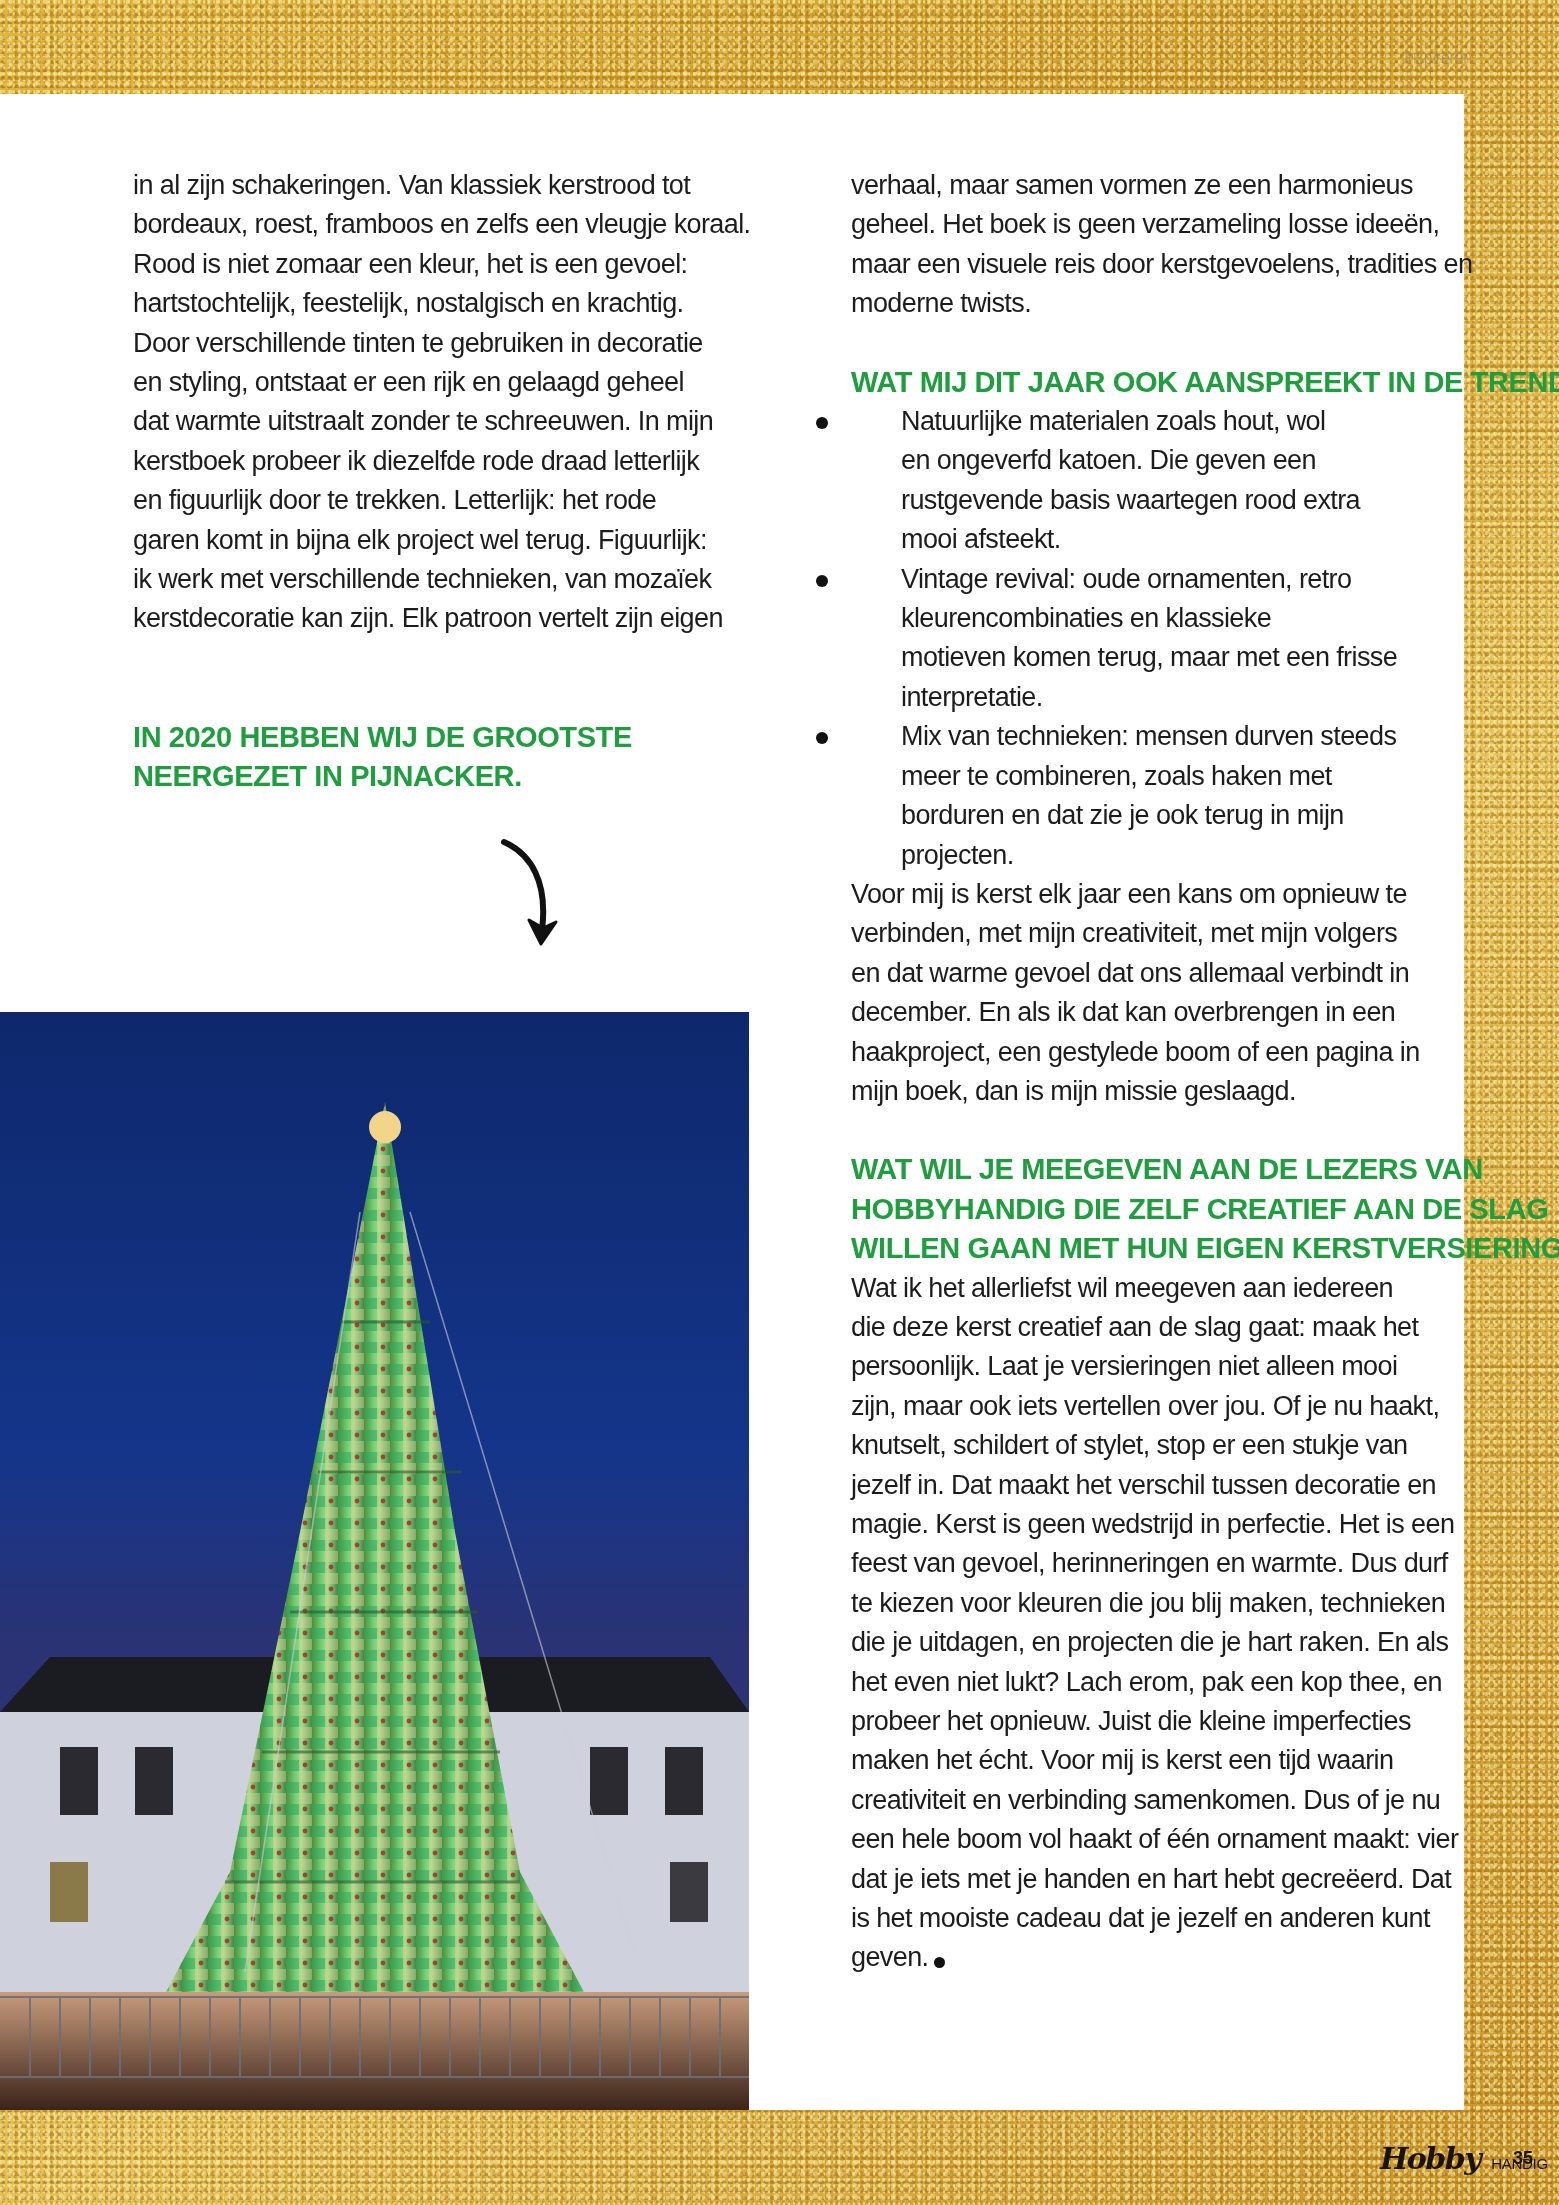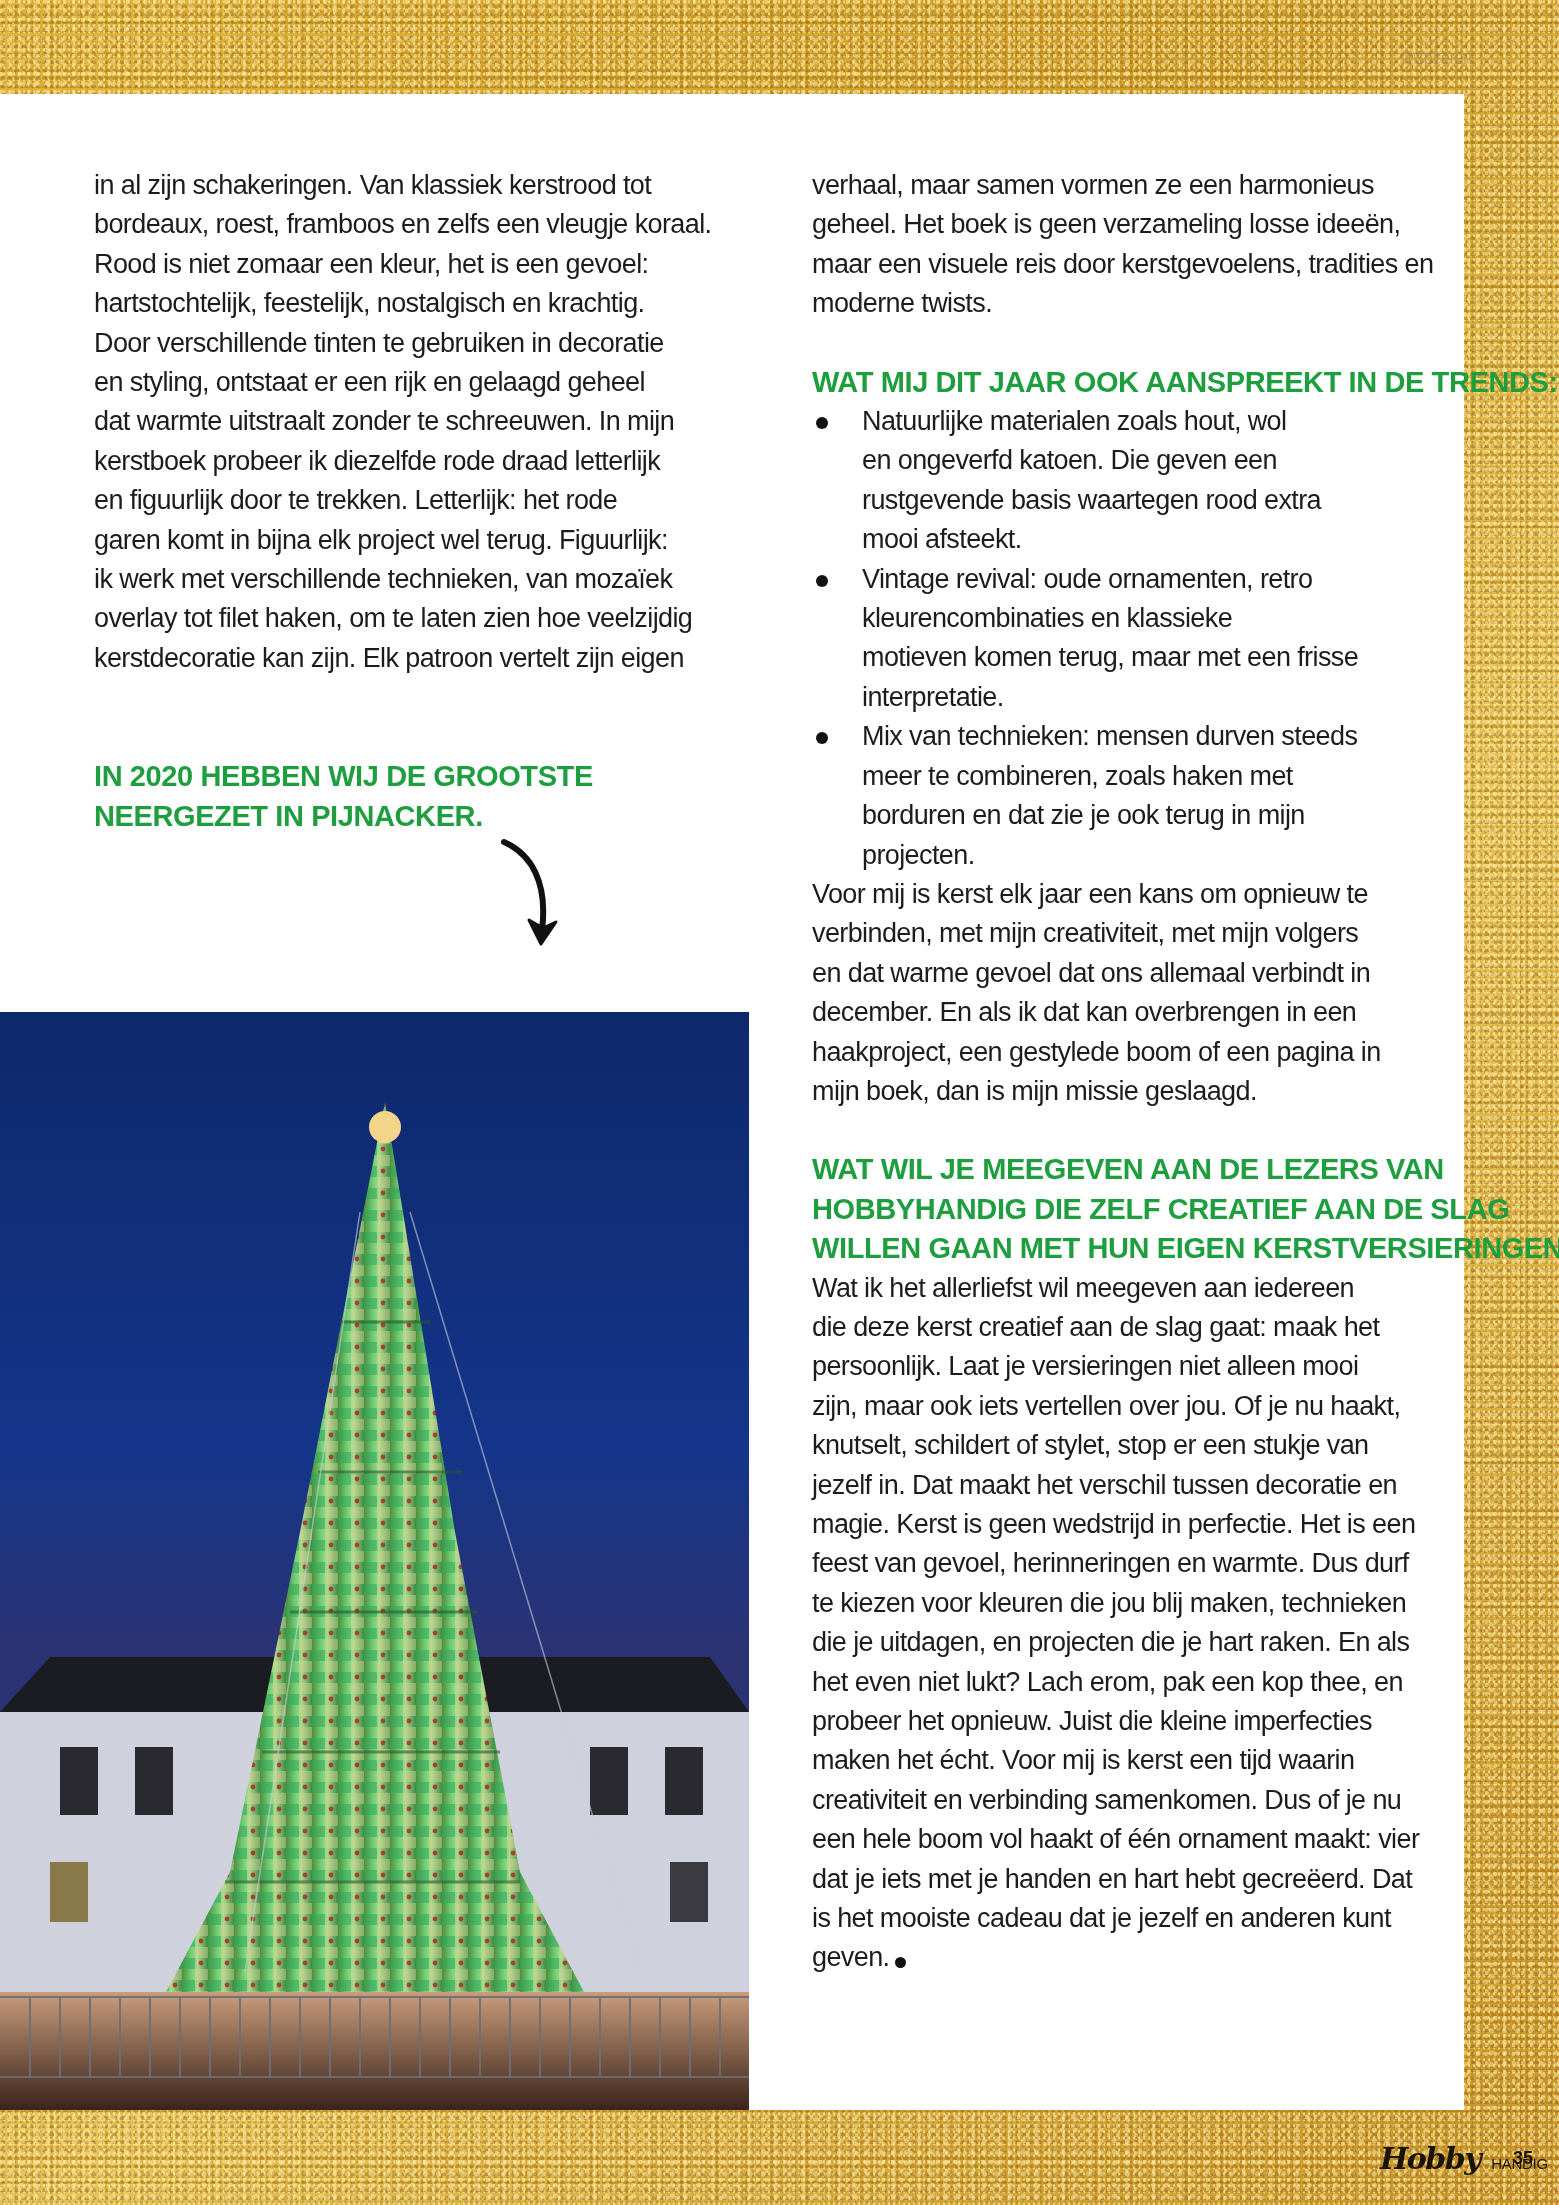"in al zijn schakeringen. Van" .line { margin-left: none -> 39px }
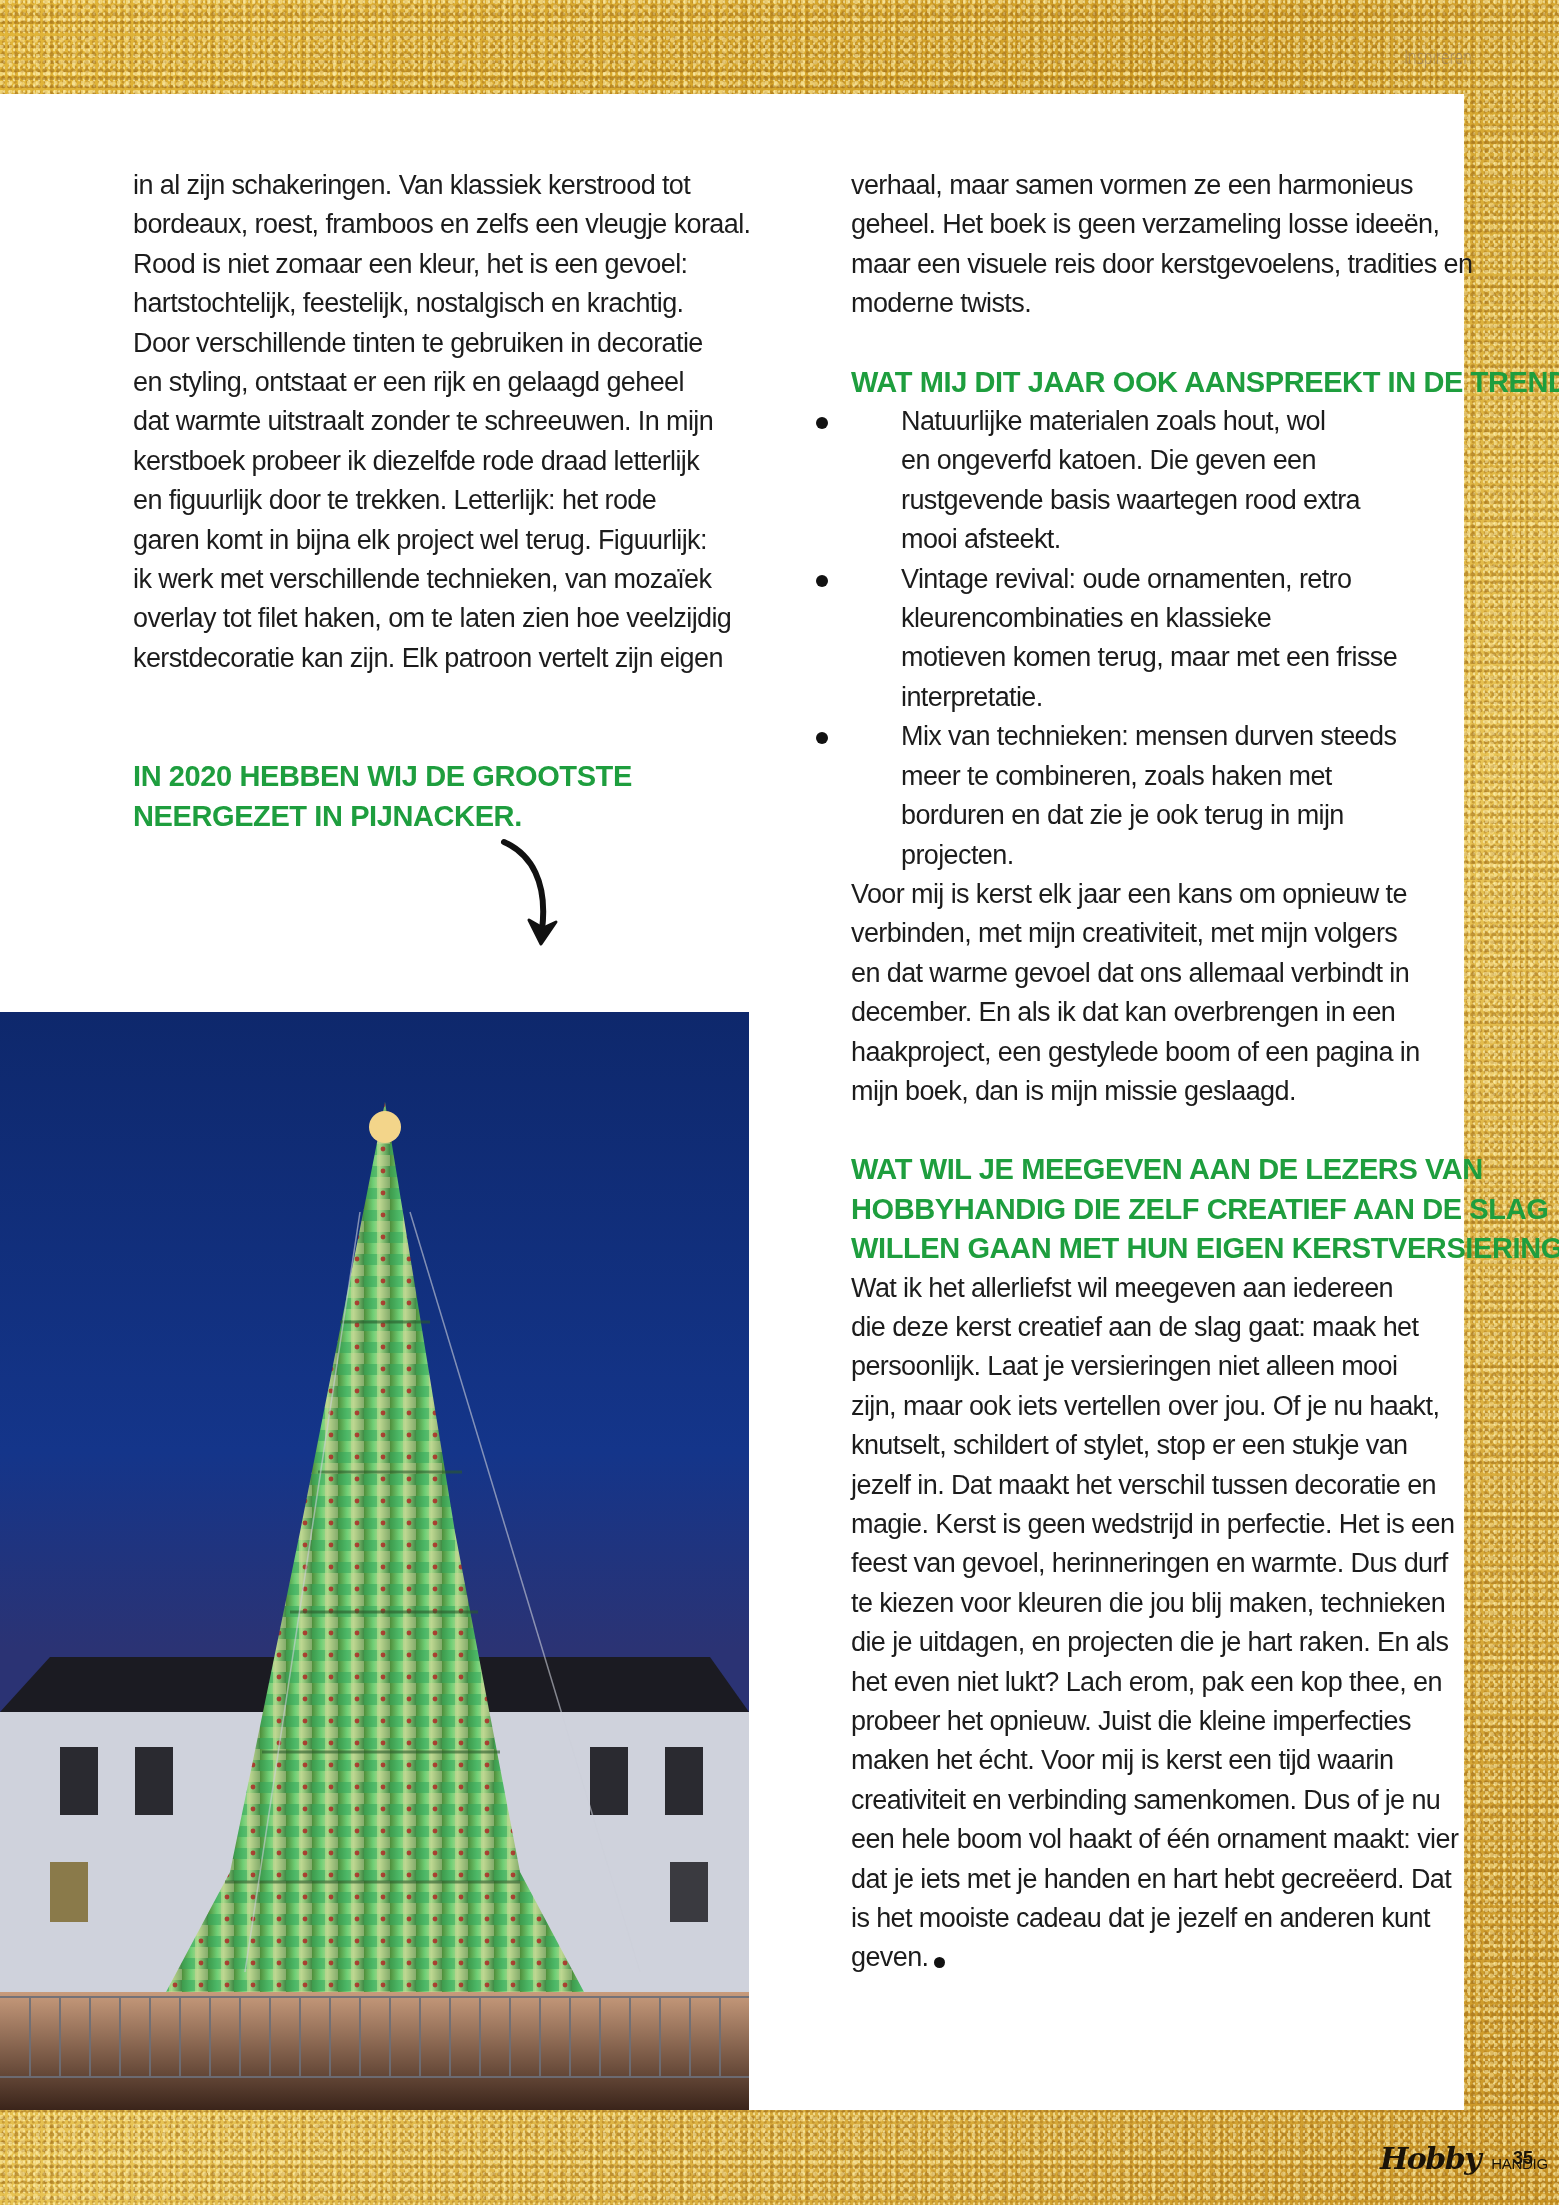"overlay tot filet haken, om" span.line { html: <span>overlay tot filet haken, om te laten zien hoe veelzijdig</span> -> none }
